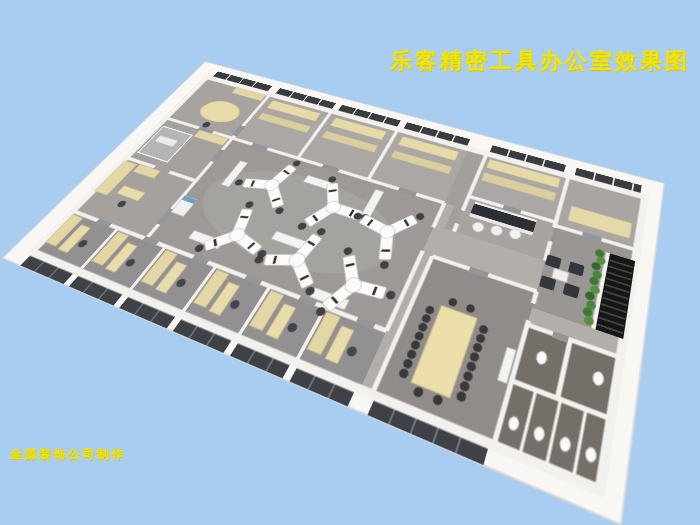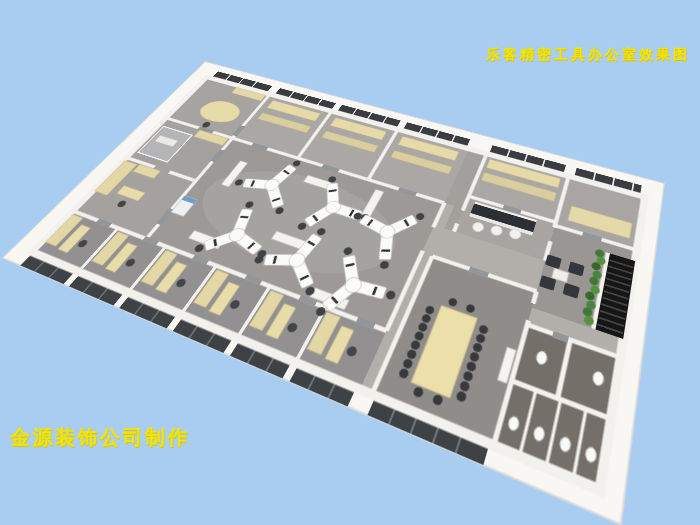"乐客精密工具办公室效果图" #title { font-size: 14px -> 22px }
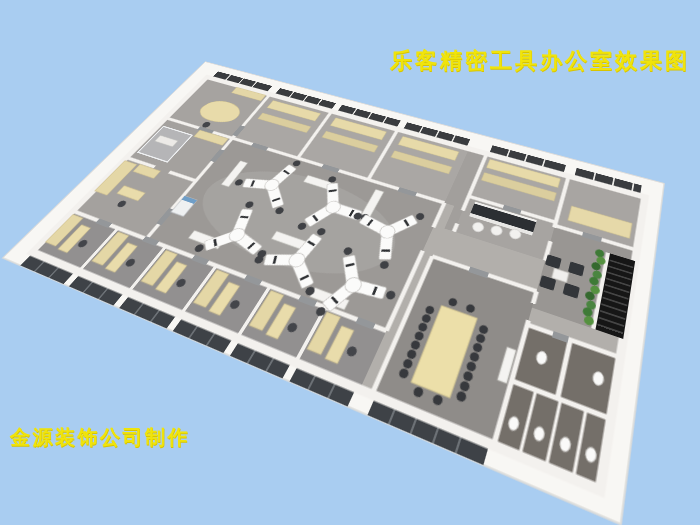"金源装饰公司制作" #credit { font-size: 20px -> 12px; top: 424px -> 446px }
